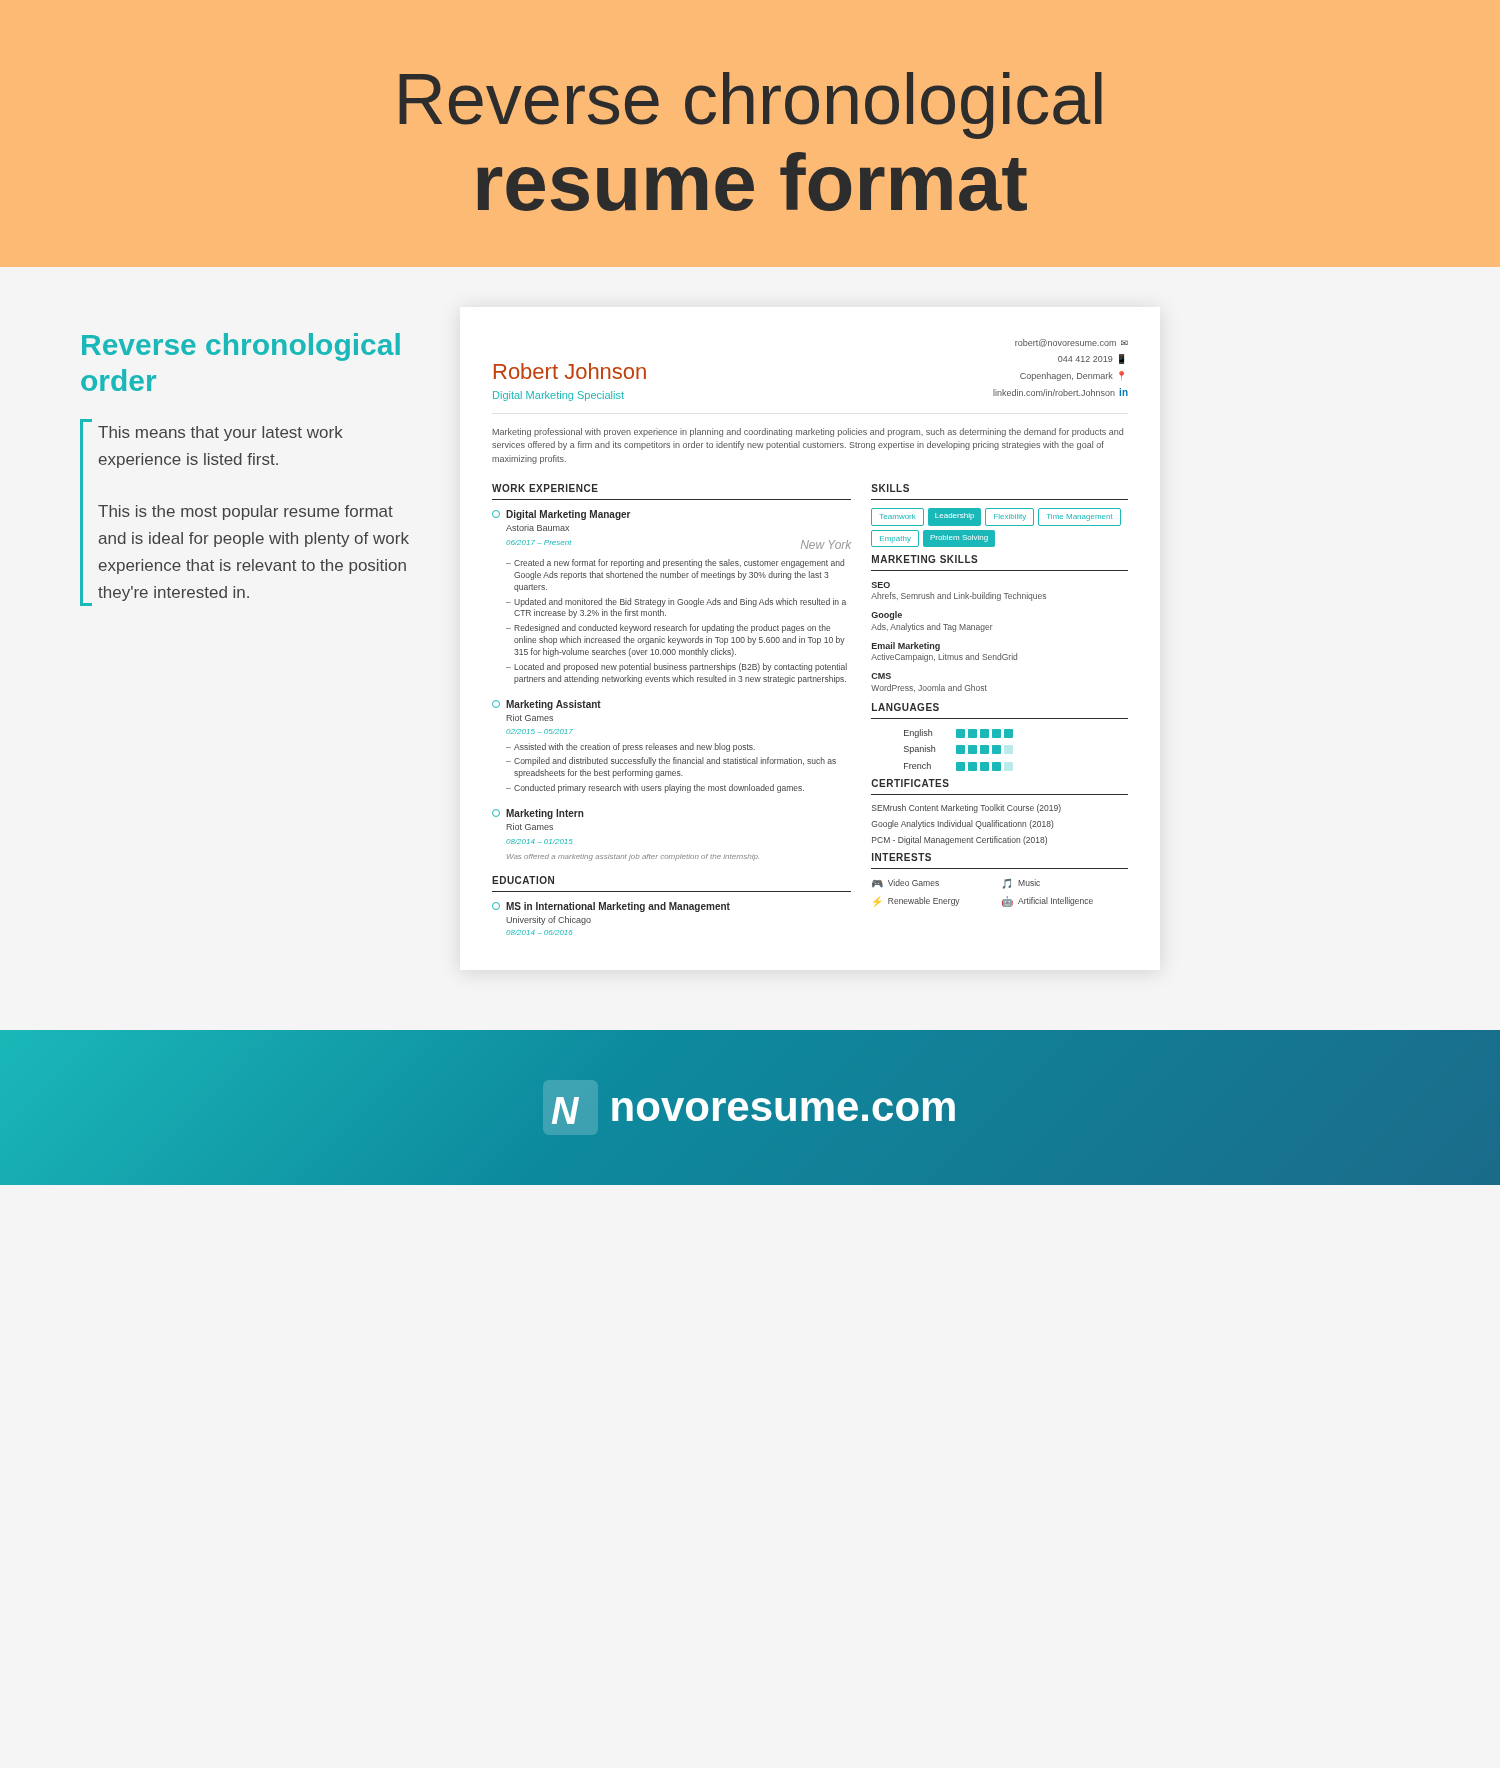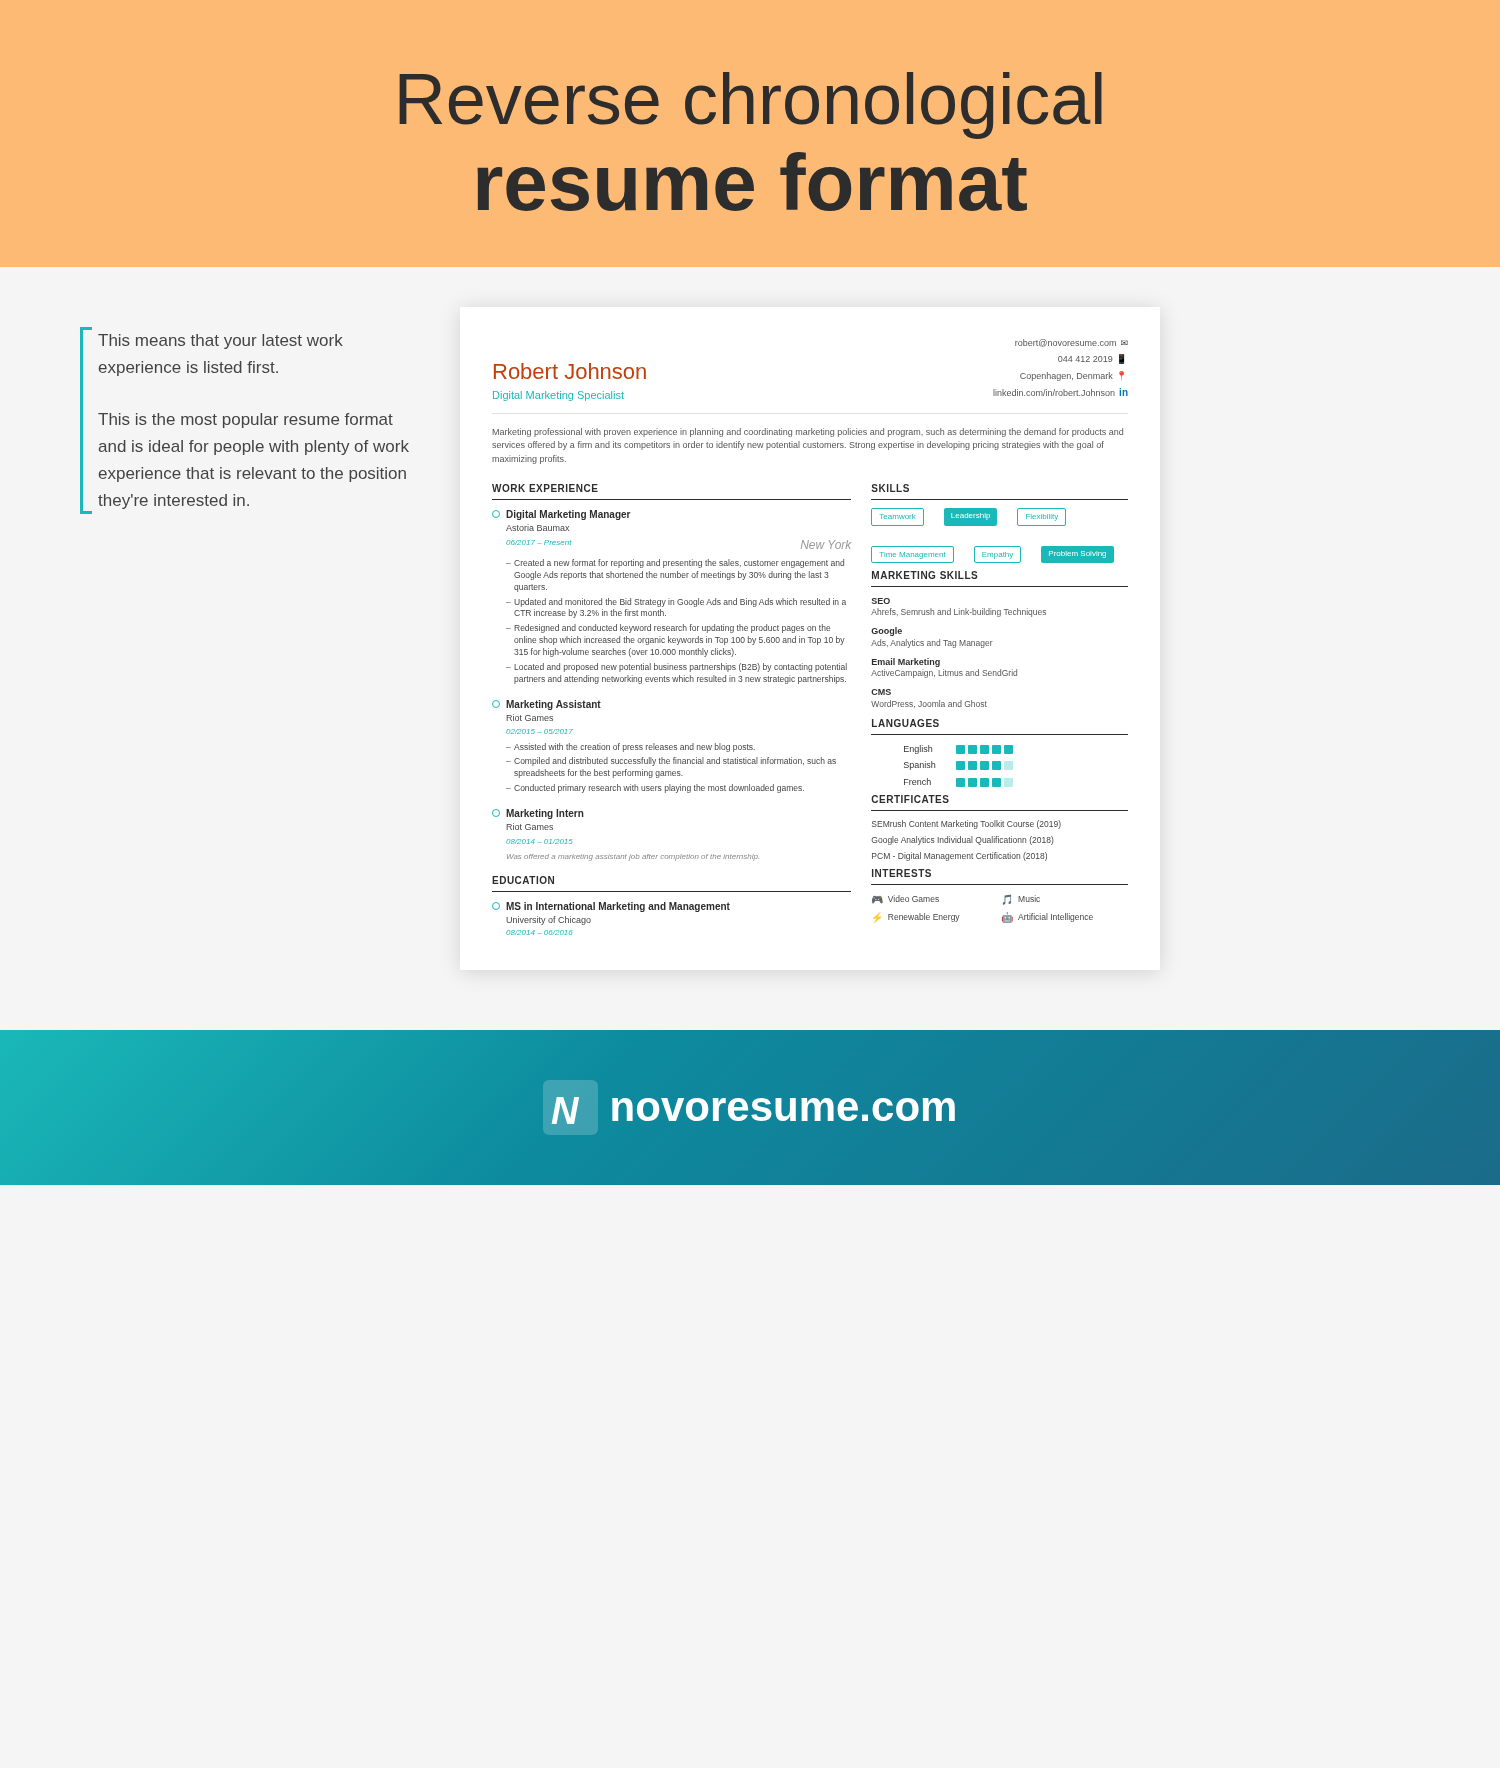"Reverse chronological order" div.left-panel-title { html: none -> <div>Reverse chronological order</div> }
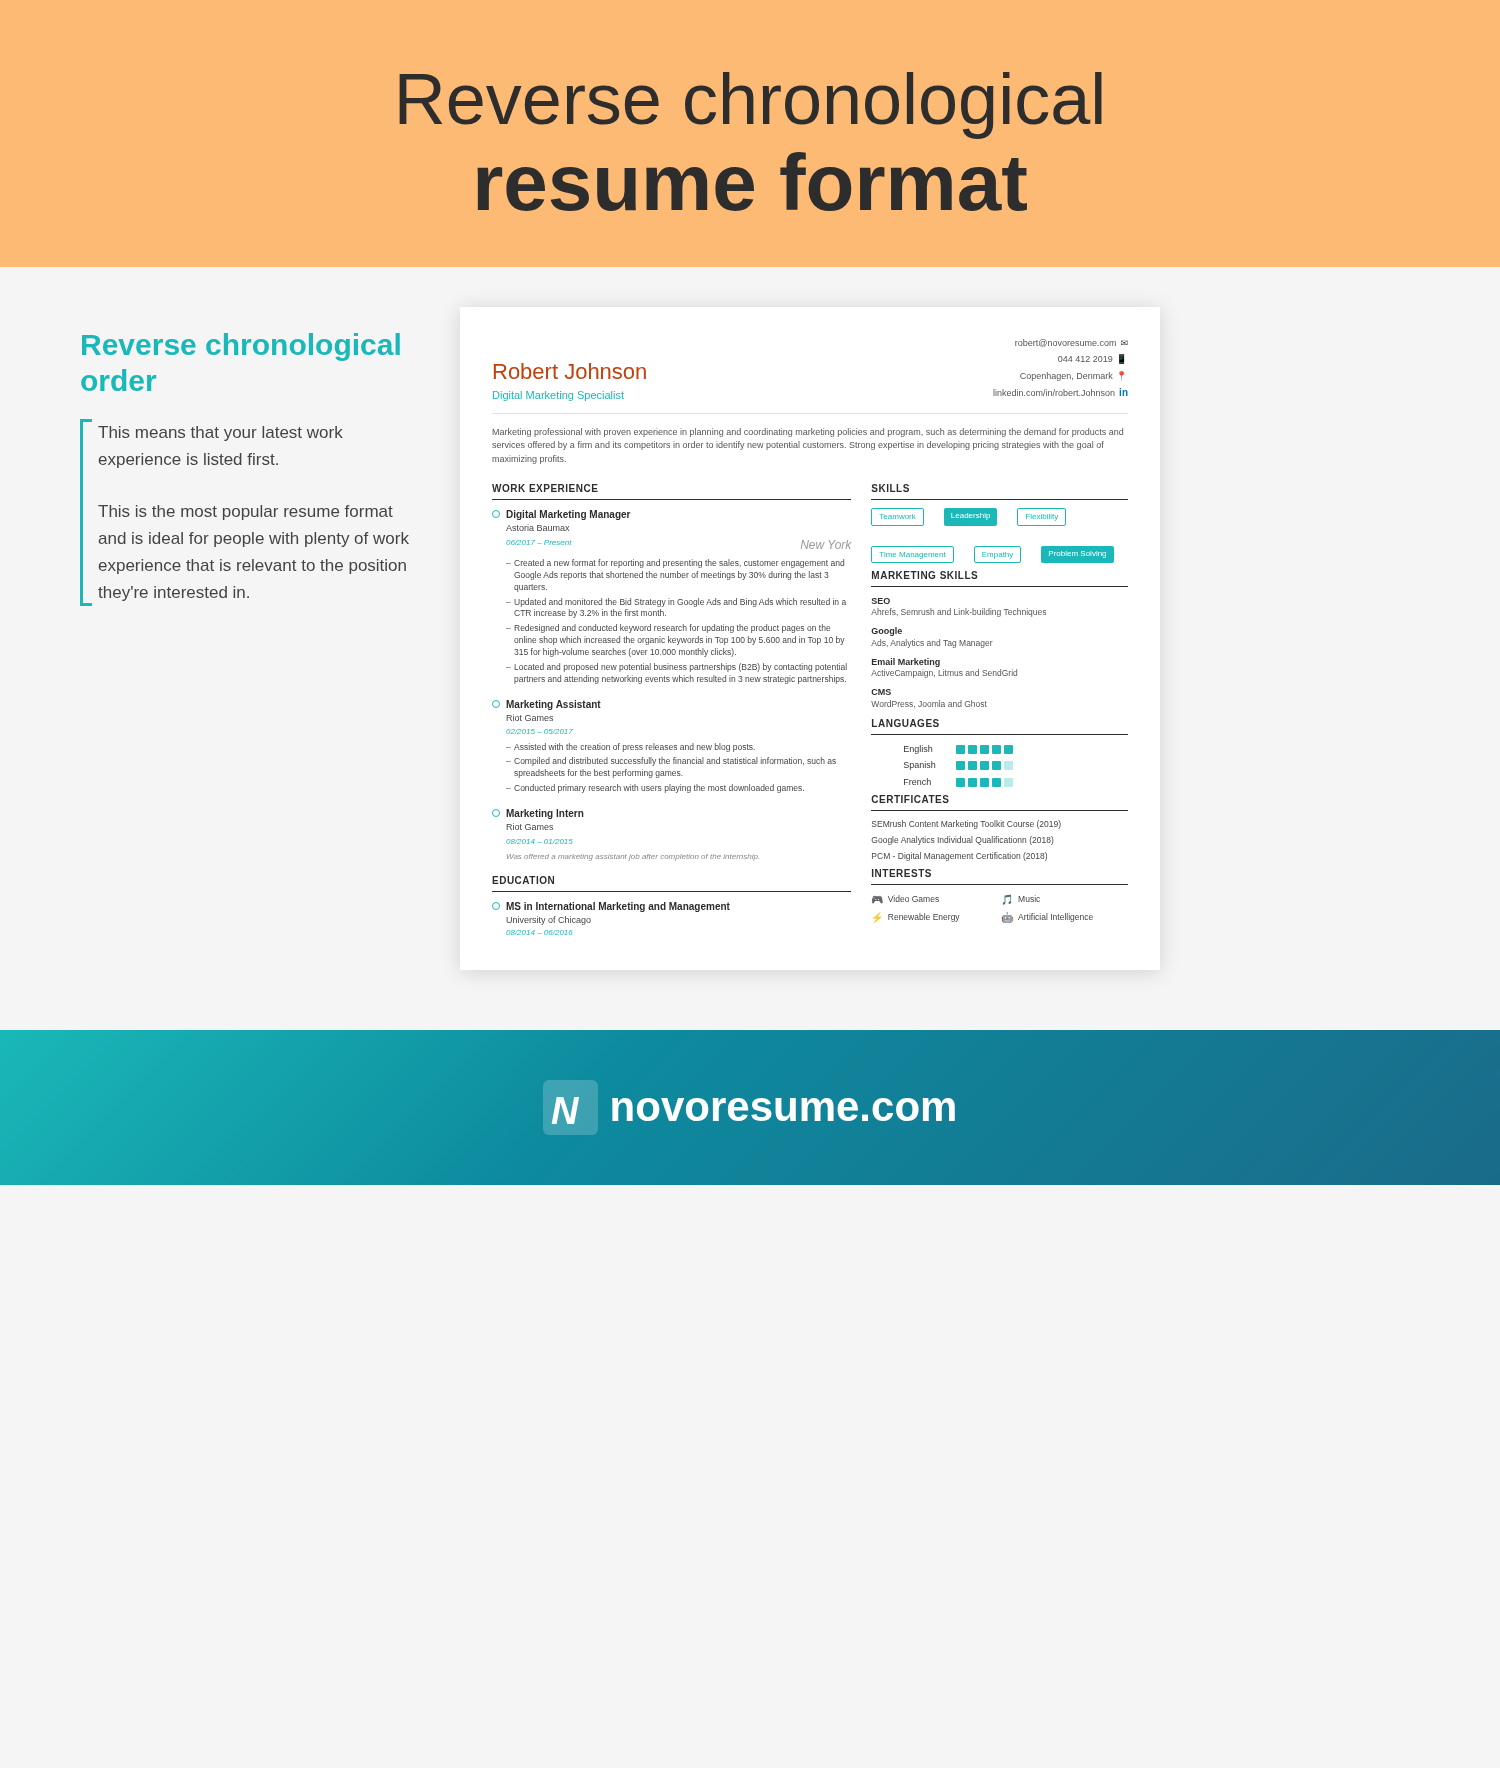"Teamwork" .skills-tags { gap: 20px -> 4px }
